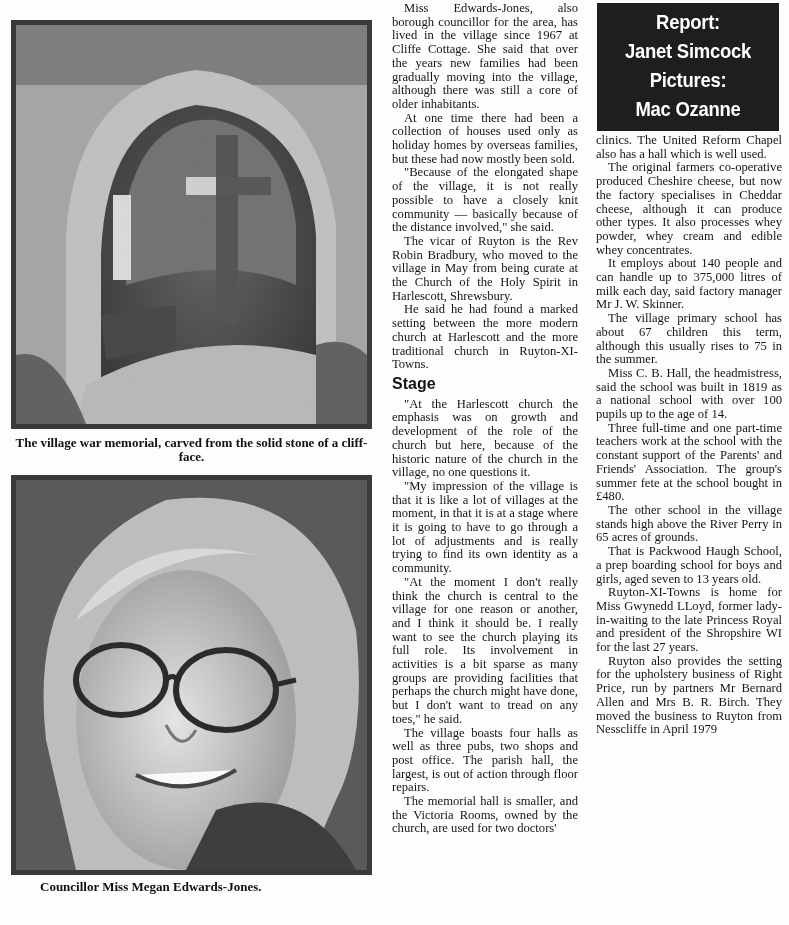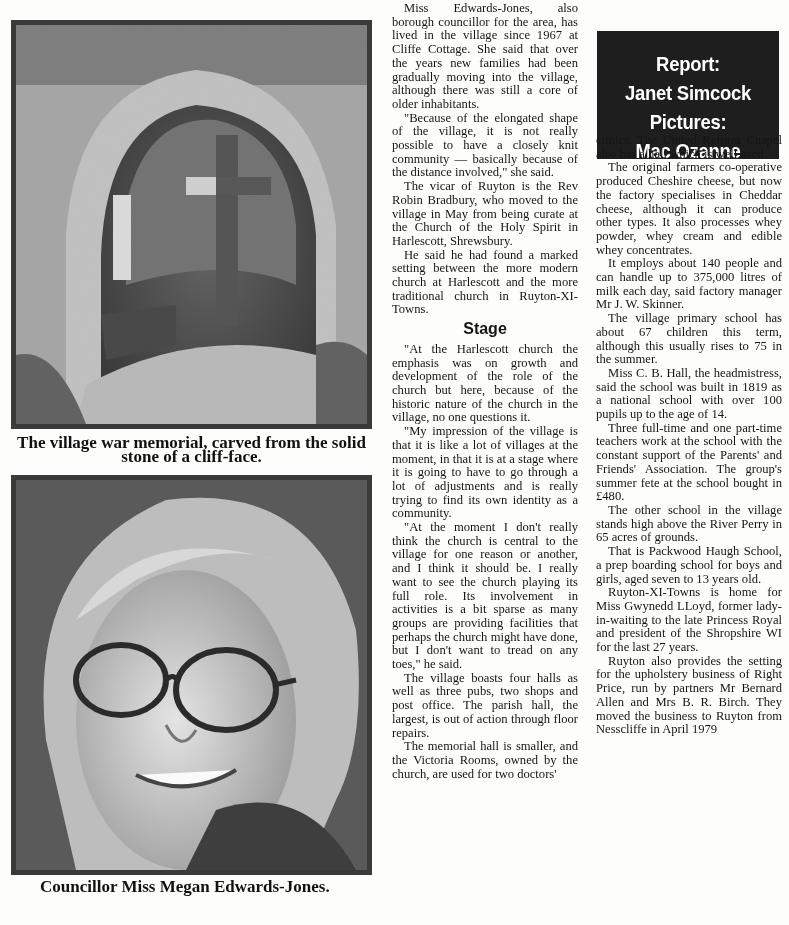"Report:" #banner { margin-top: 28px -> none; padding-top: 18px -> 4px }
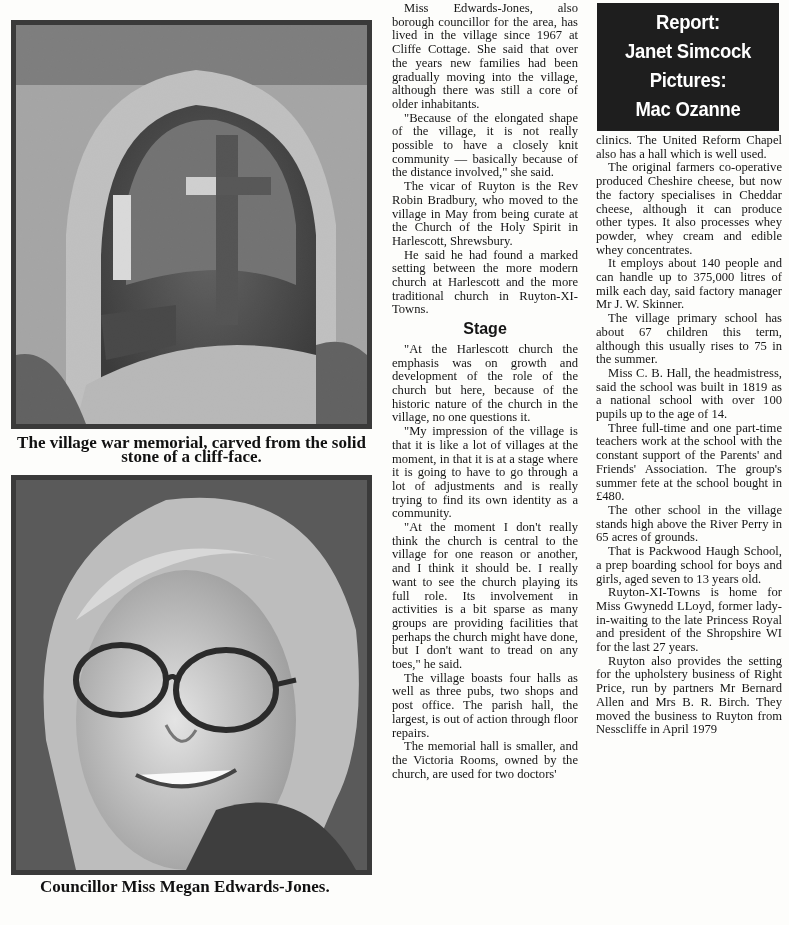"At one time there had" p { html: none -> <p>At one time there had been a collection of houses used only as holiday homes by overseas families, but these had now mostly been sold.</p> }
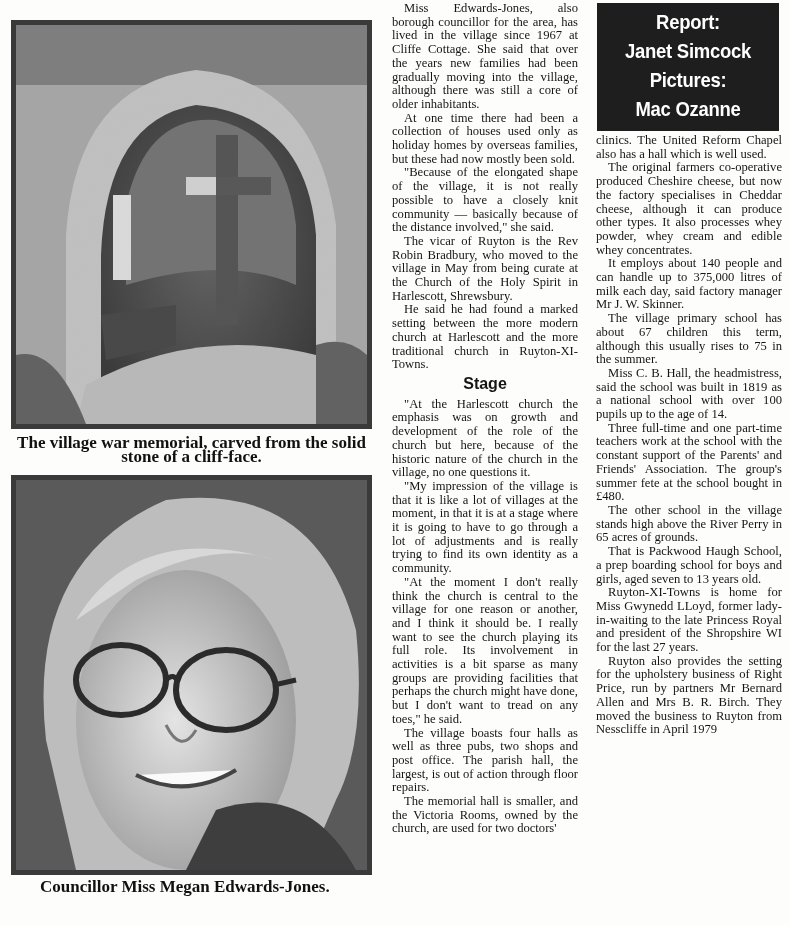"Stage" .subhead { text-align: center -> left }
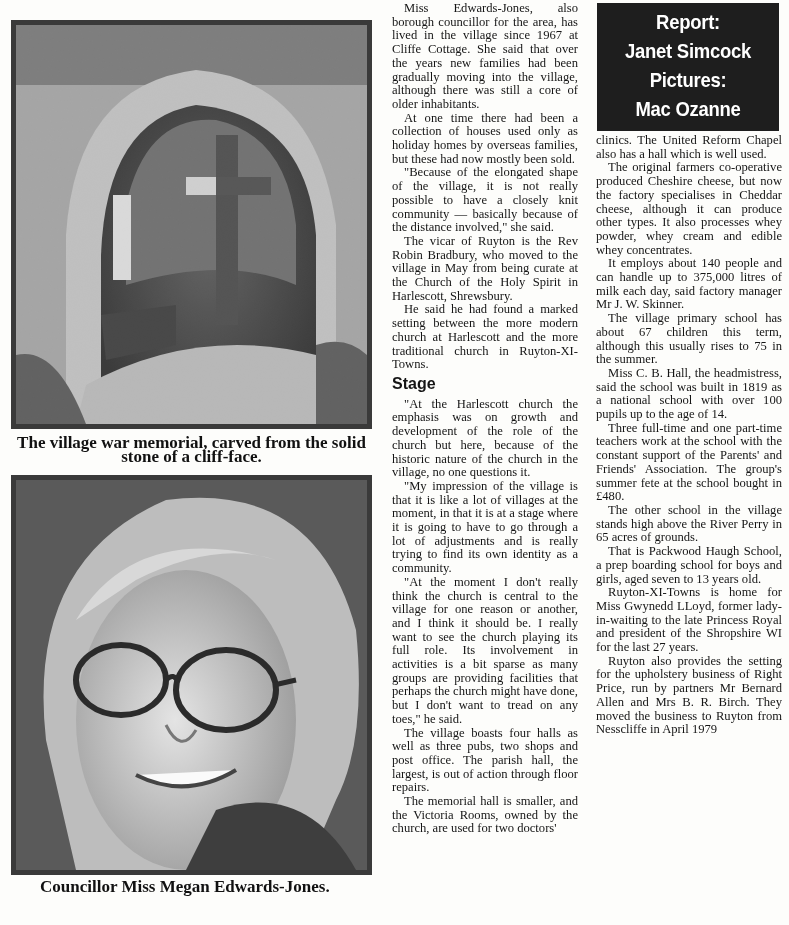"The village war memorial, carved" .caption { font-size: 17px -> 13px }
